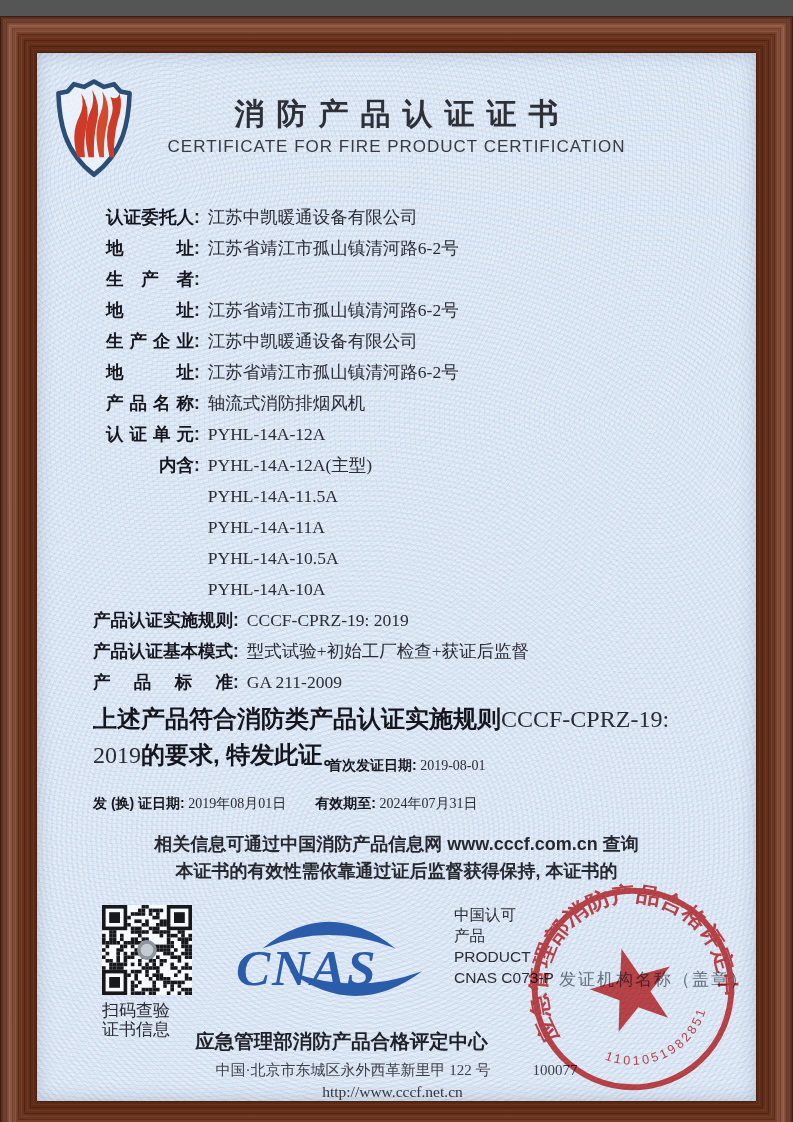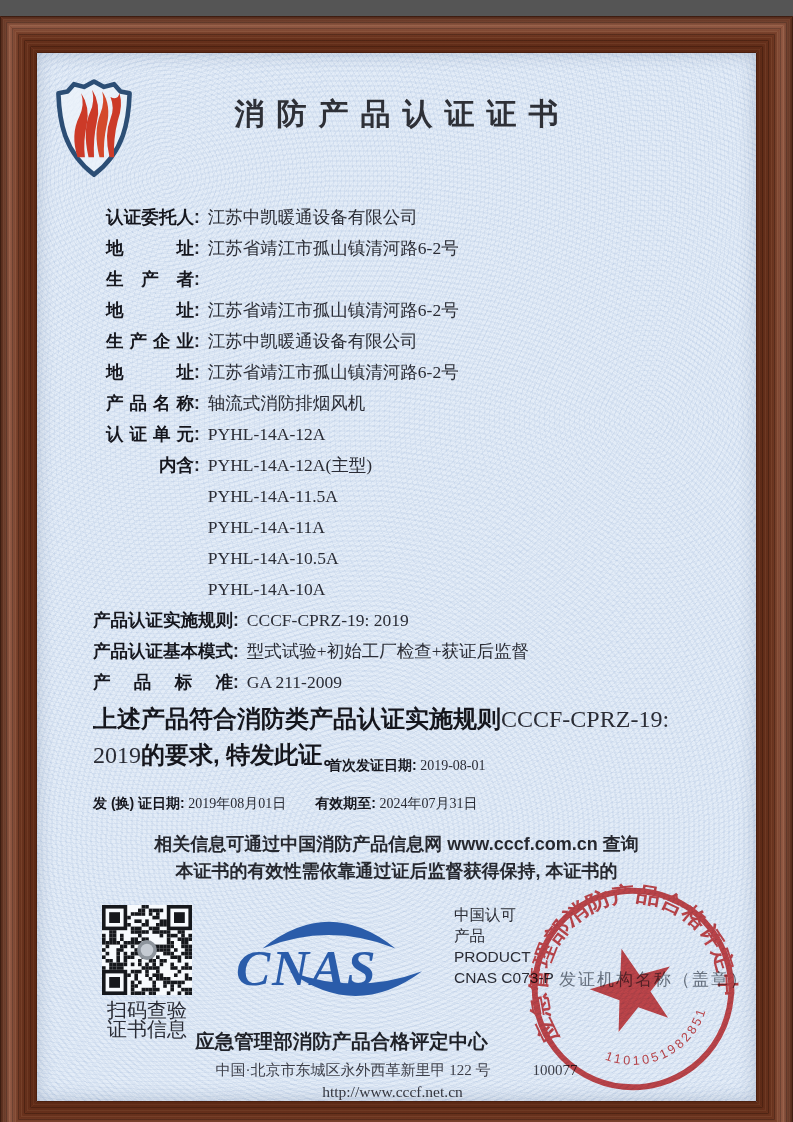"CERTIFICATE FOR FIRE PRODUCT" div.subtitle { html: none -> <div>CERTIFICATE FOR FIRE PRODUCT CERTIFICATION</div> }
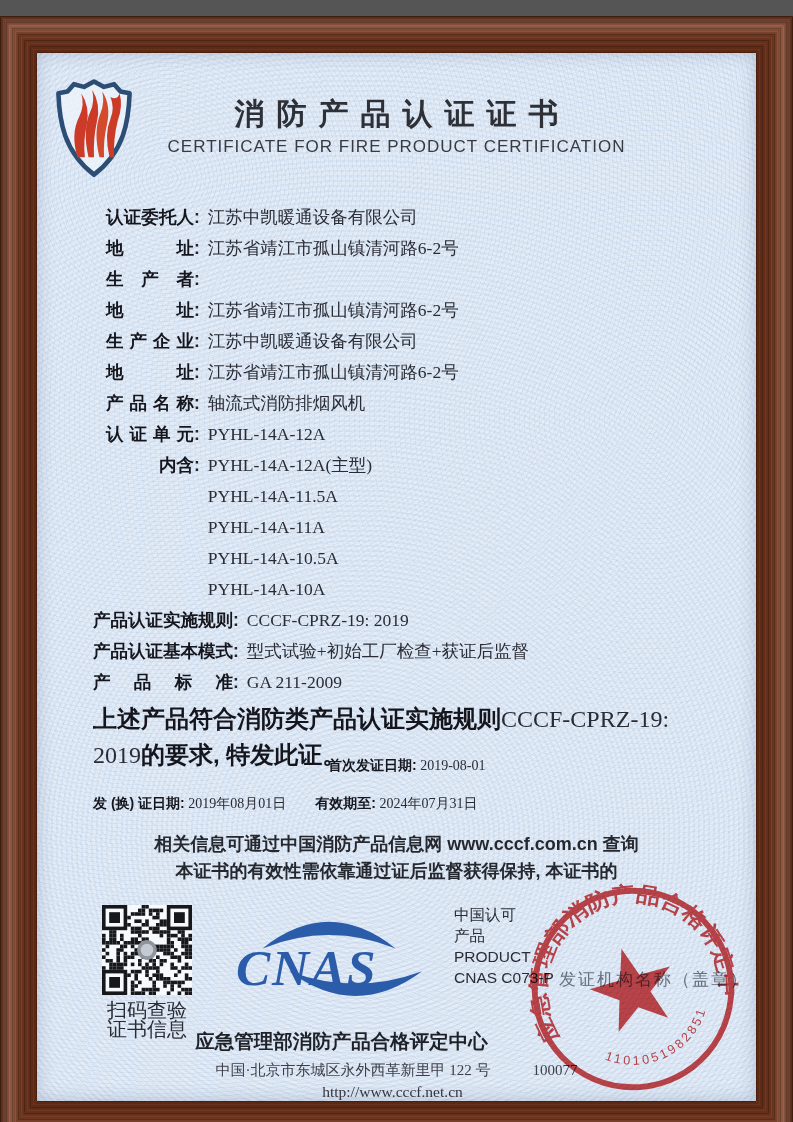"扫码查验" .qrcap { font-size: 20px -> 17px; text-align: center -> left }
